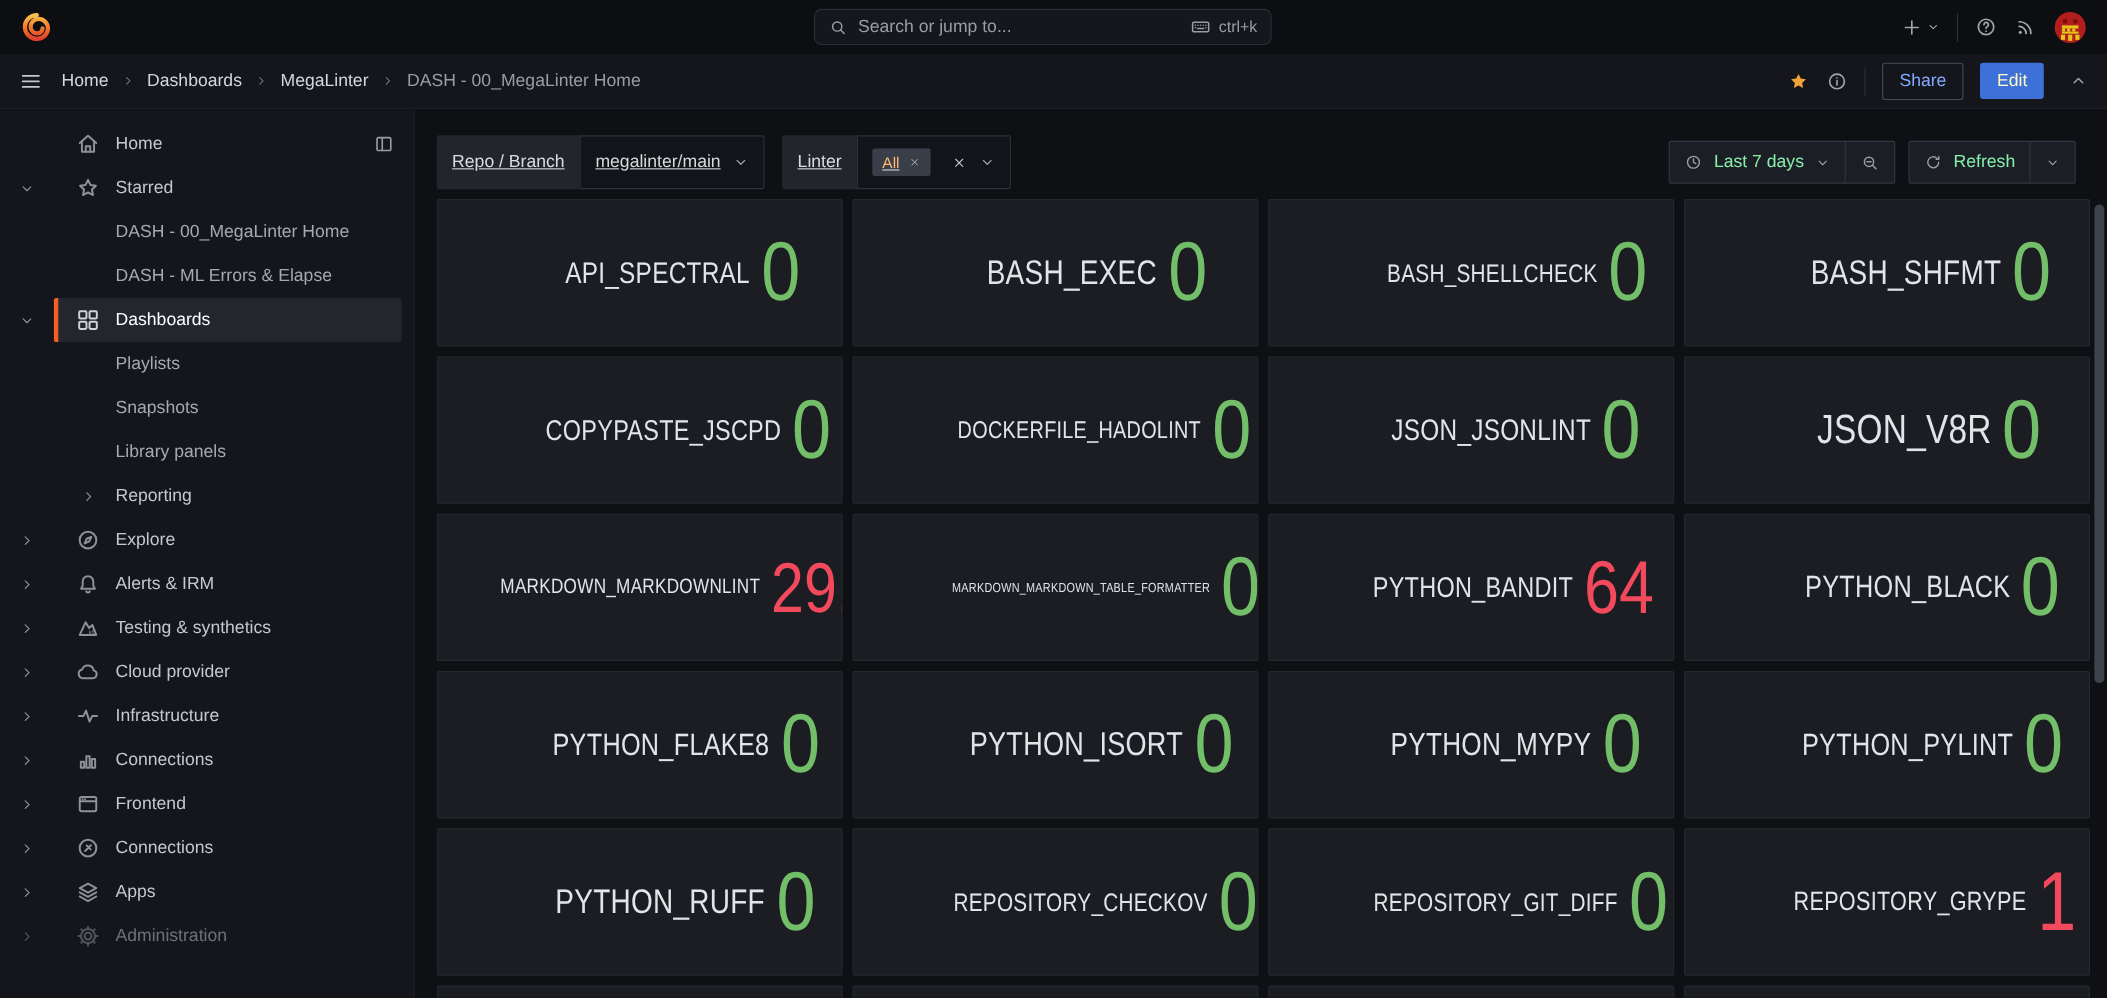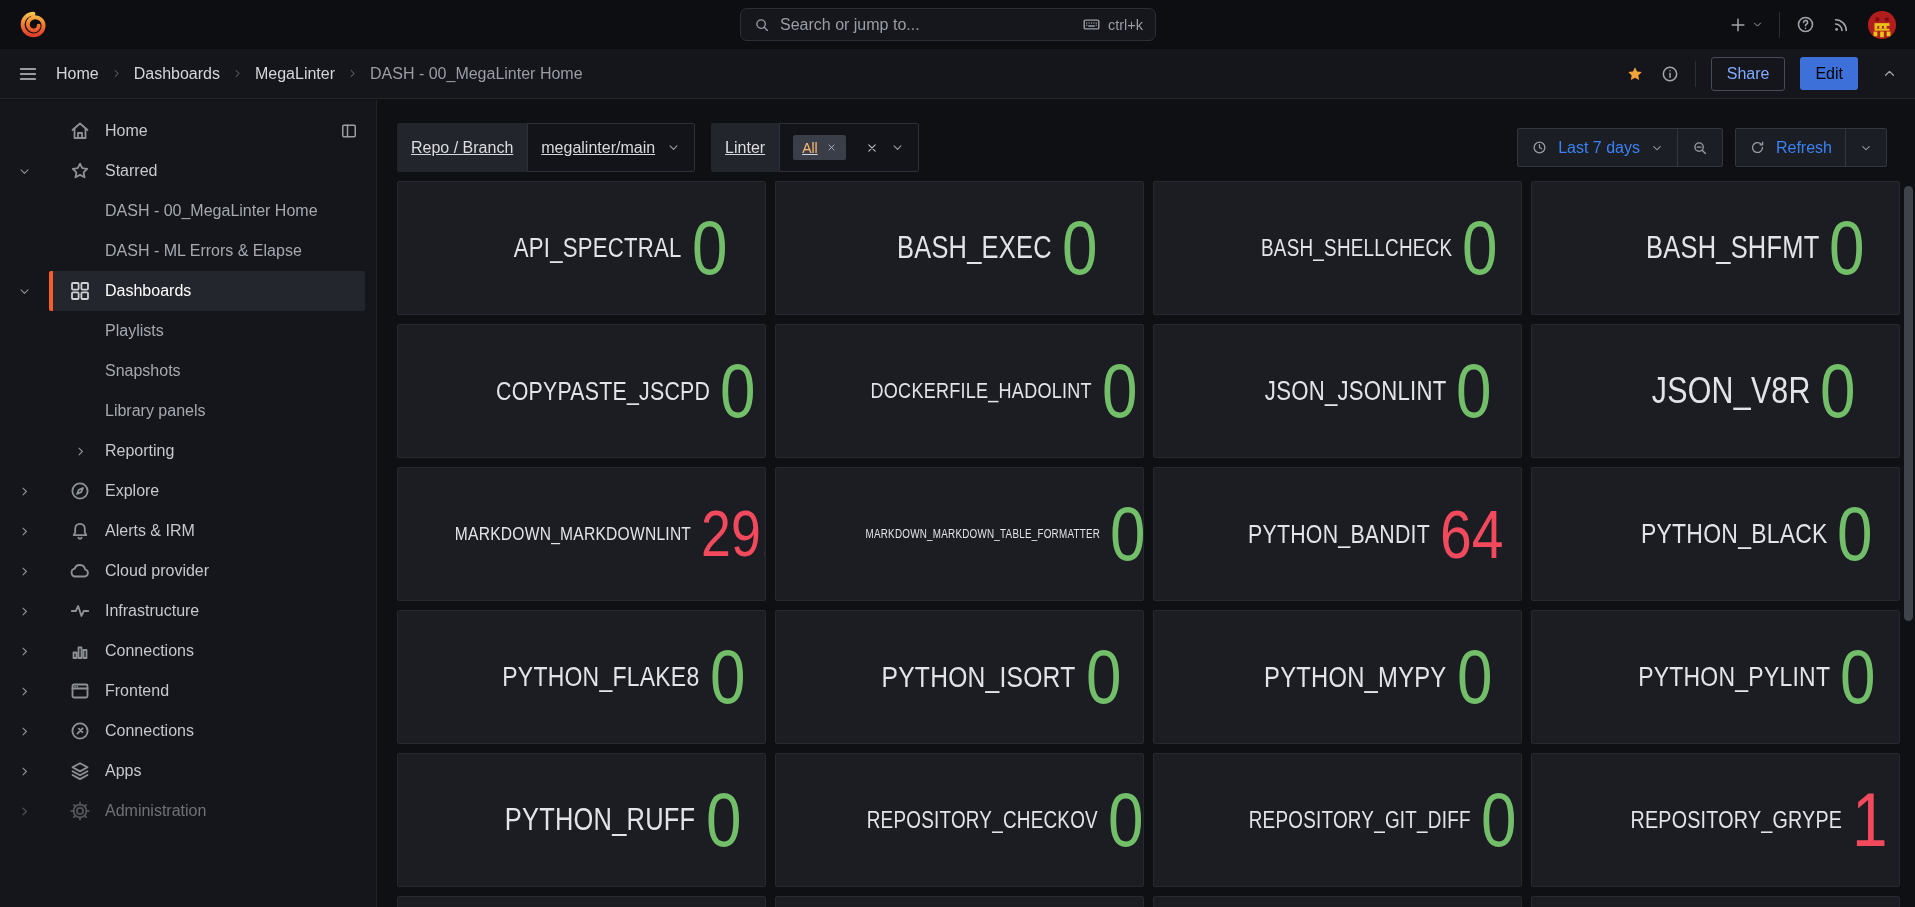"Edit" .btn-edit { color: #000000 -> #fef9c3 }
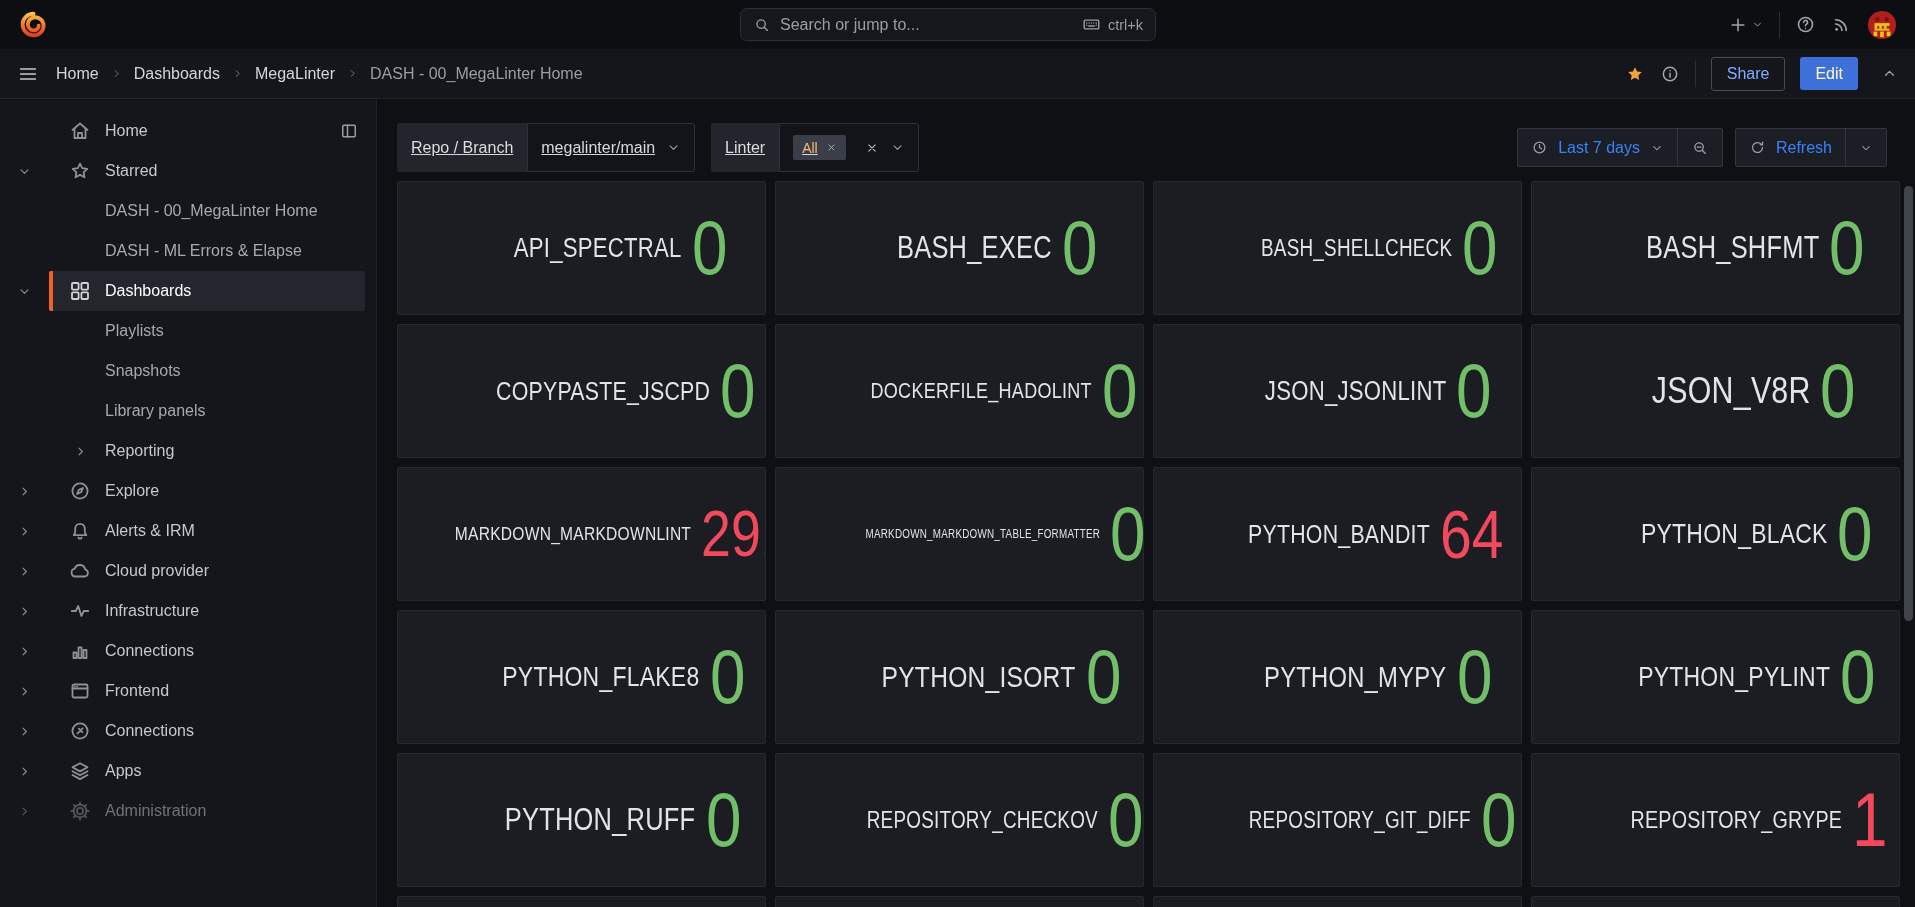"Last 7 days" .tbtn-group { color: #3b82f6 -> #86efac }
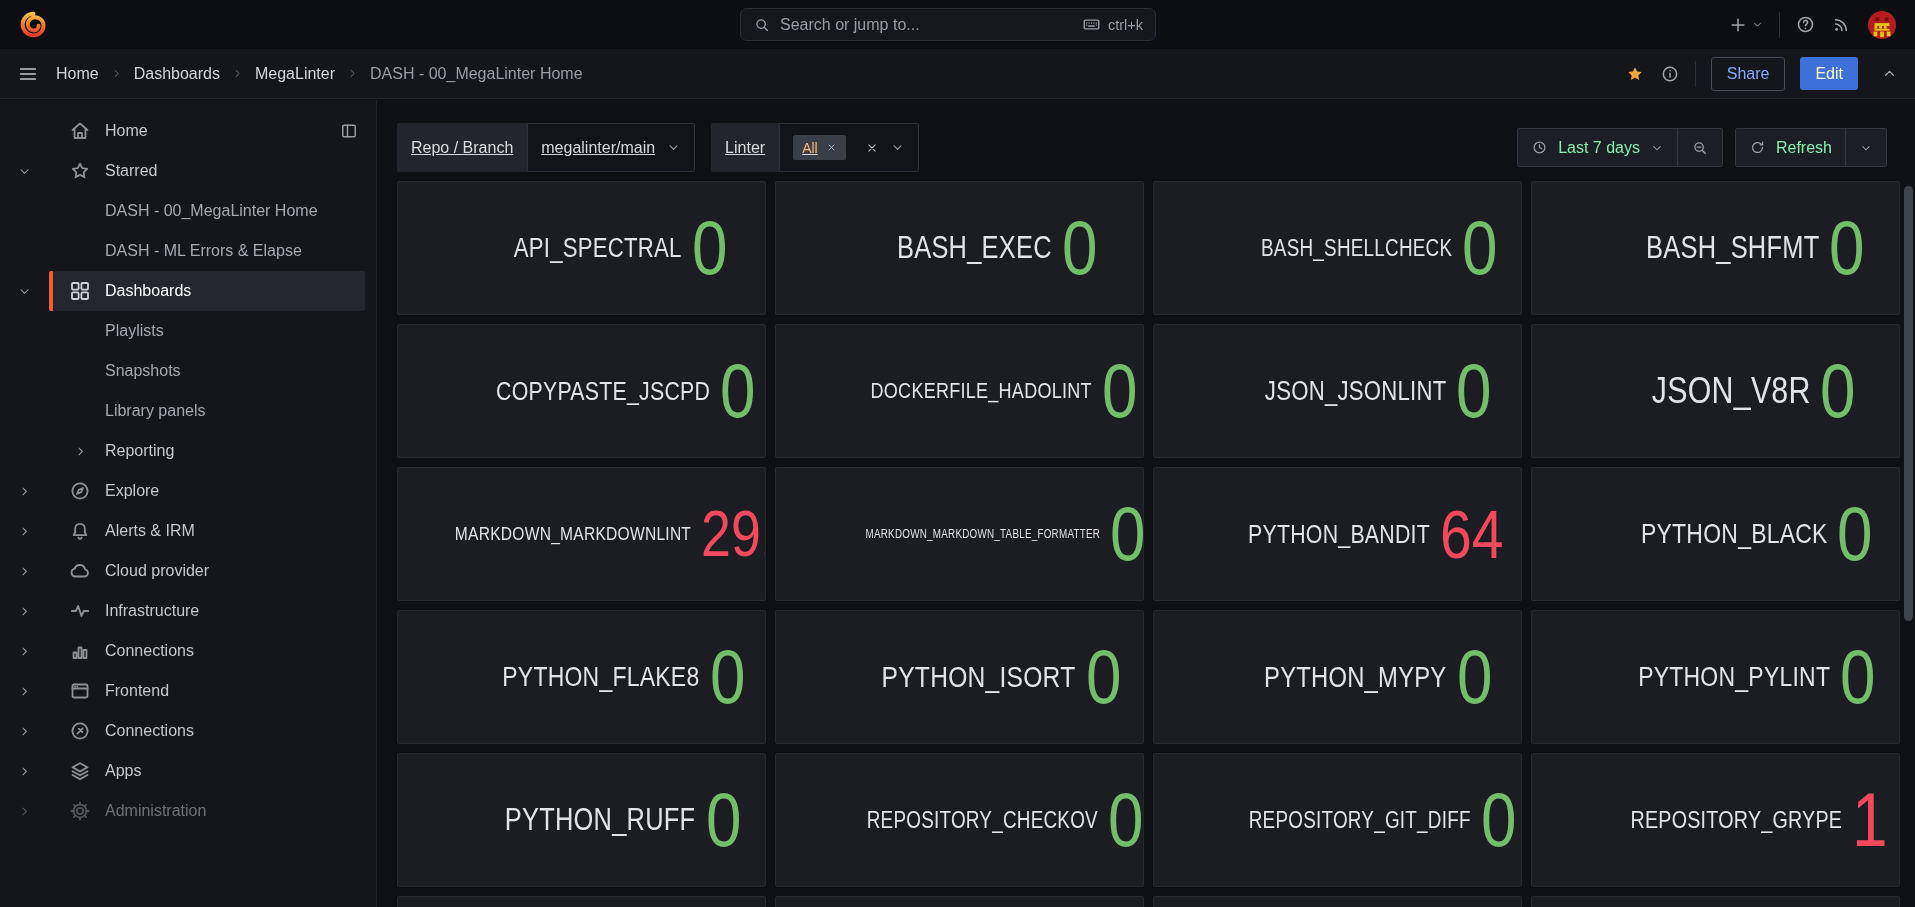"Testing & synthetics" div.side-item { html: none -> <div> <span> <svg> <path></path> </svg> </span> <span> <span> <svg> <path></path> <text>k6</text> </svg> </span> <span>Testing &amp; synthetics</span> </span> </div> }
